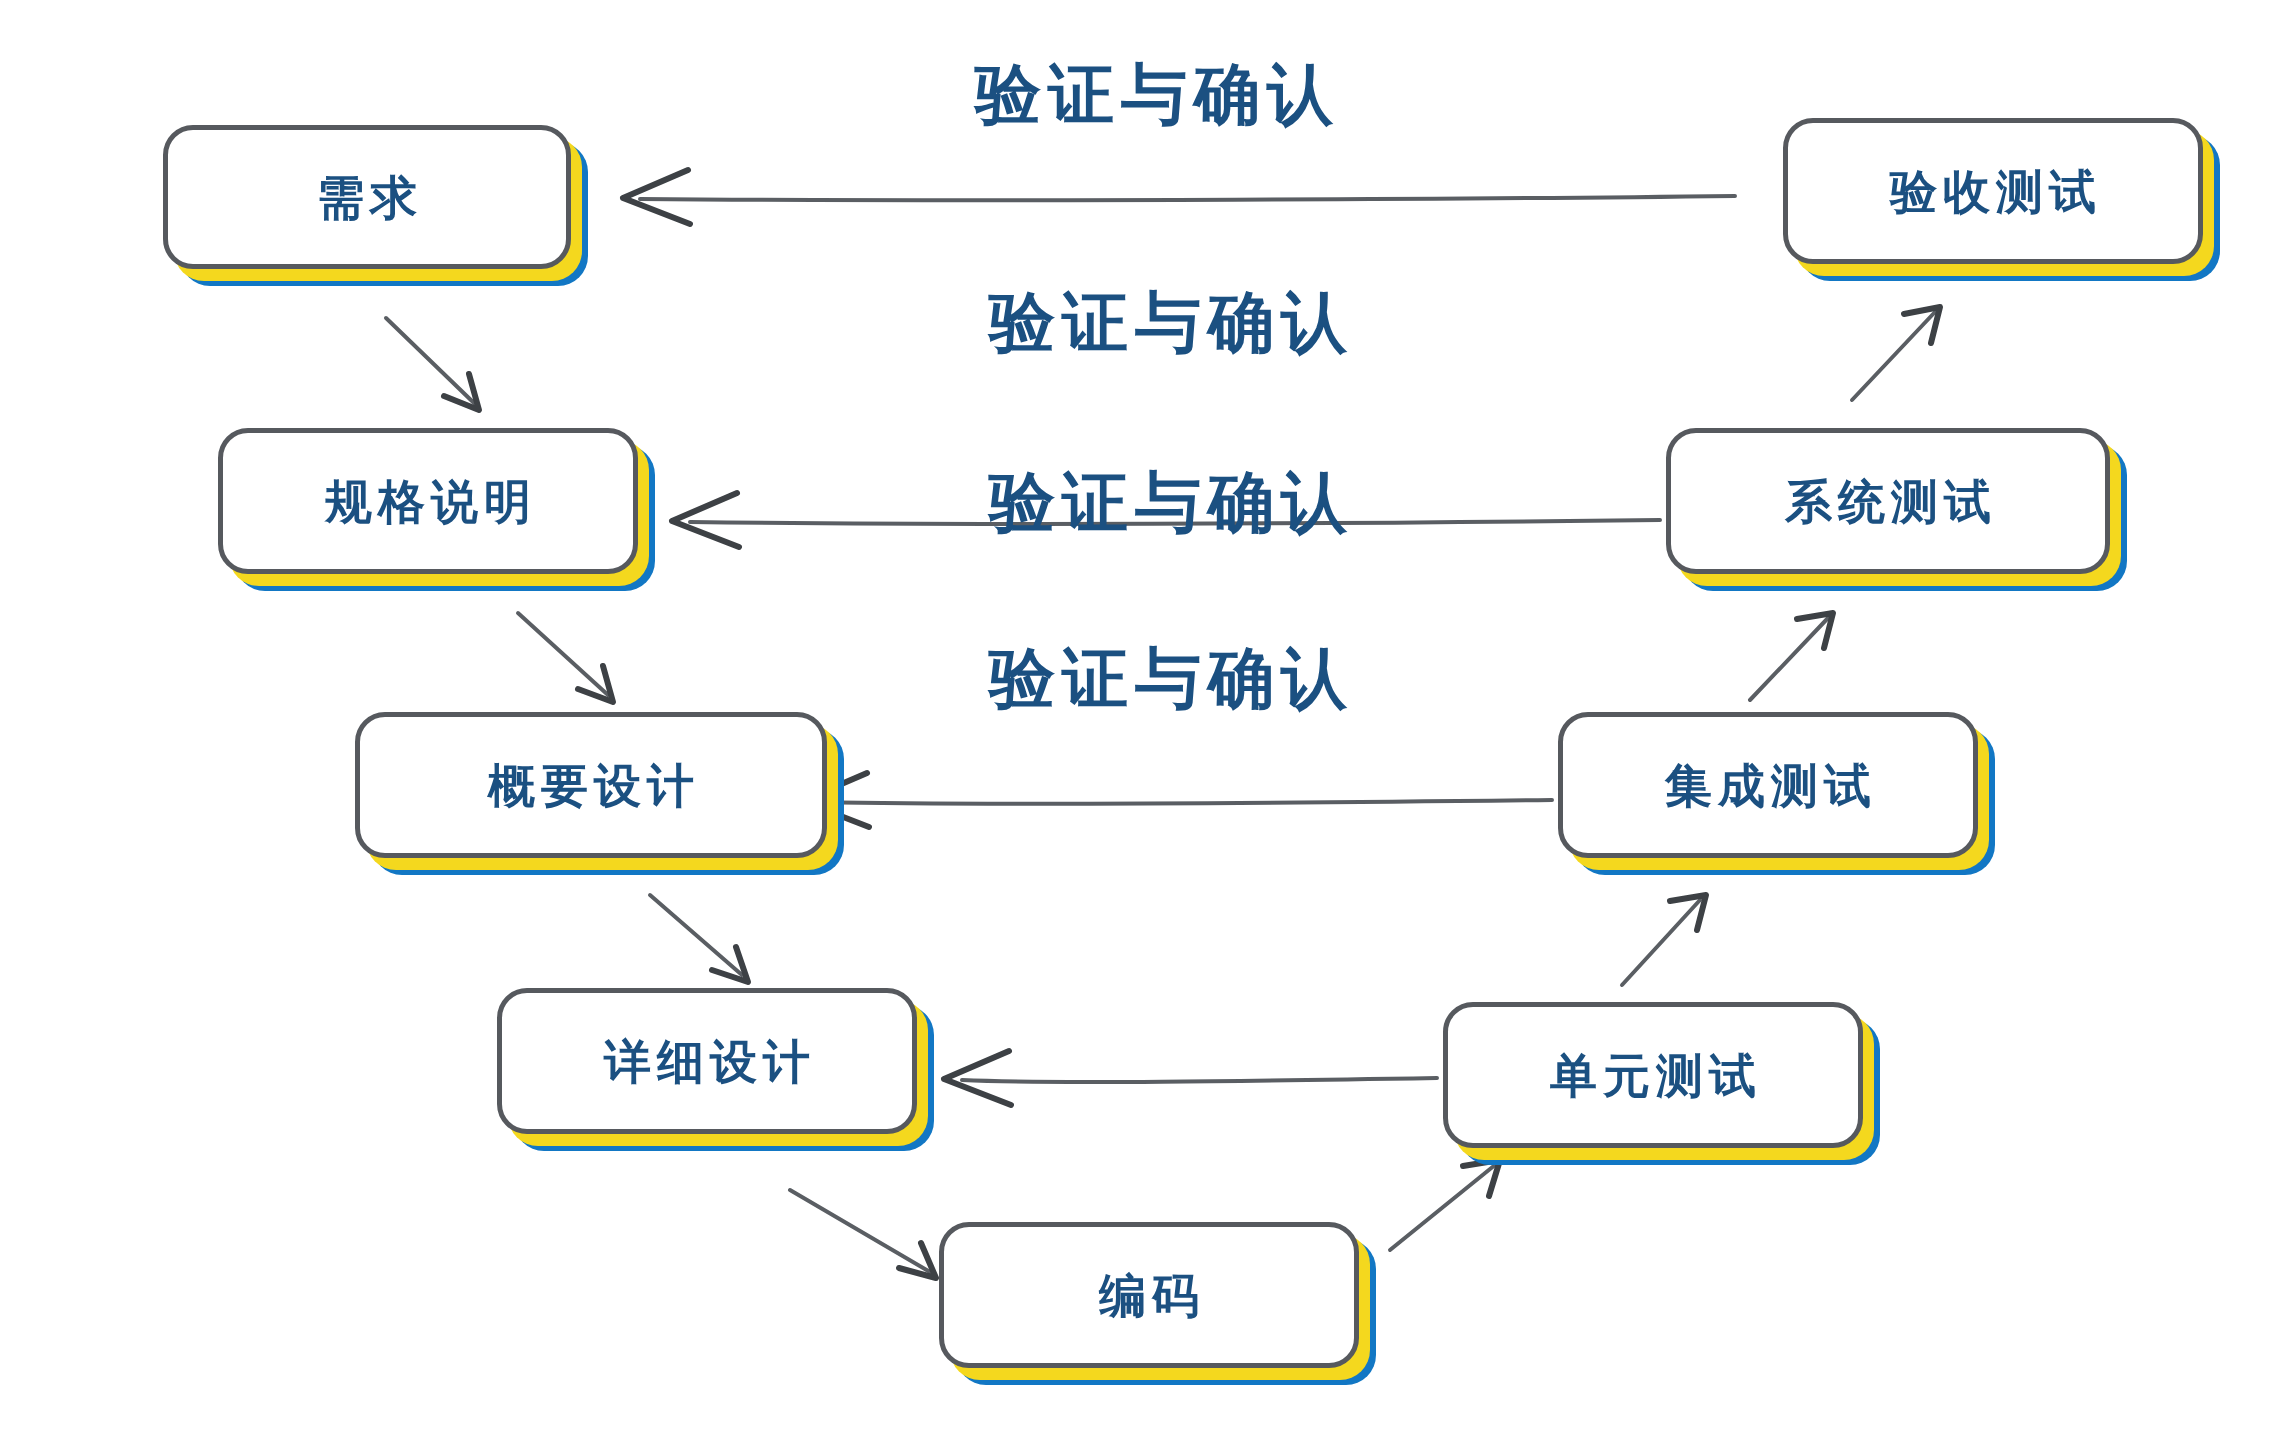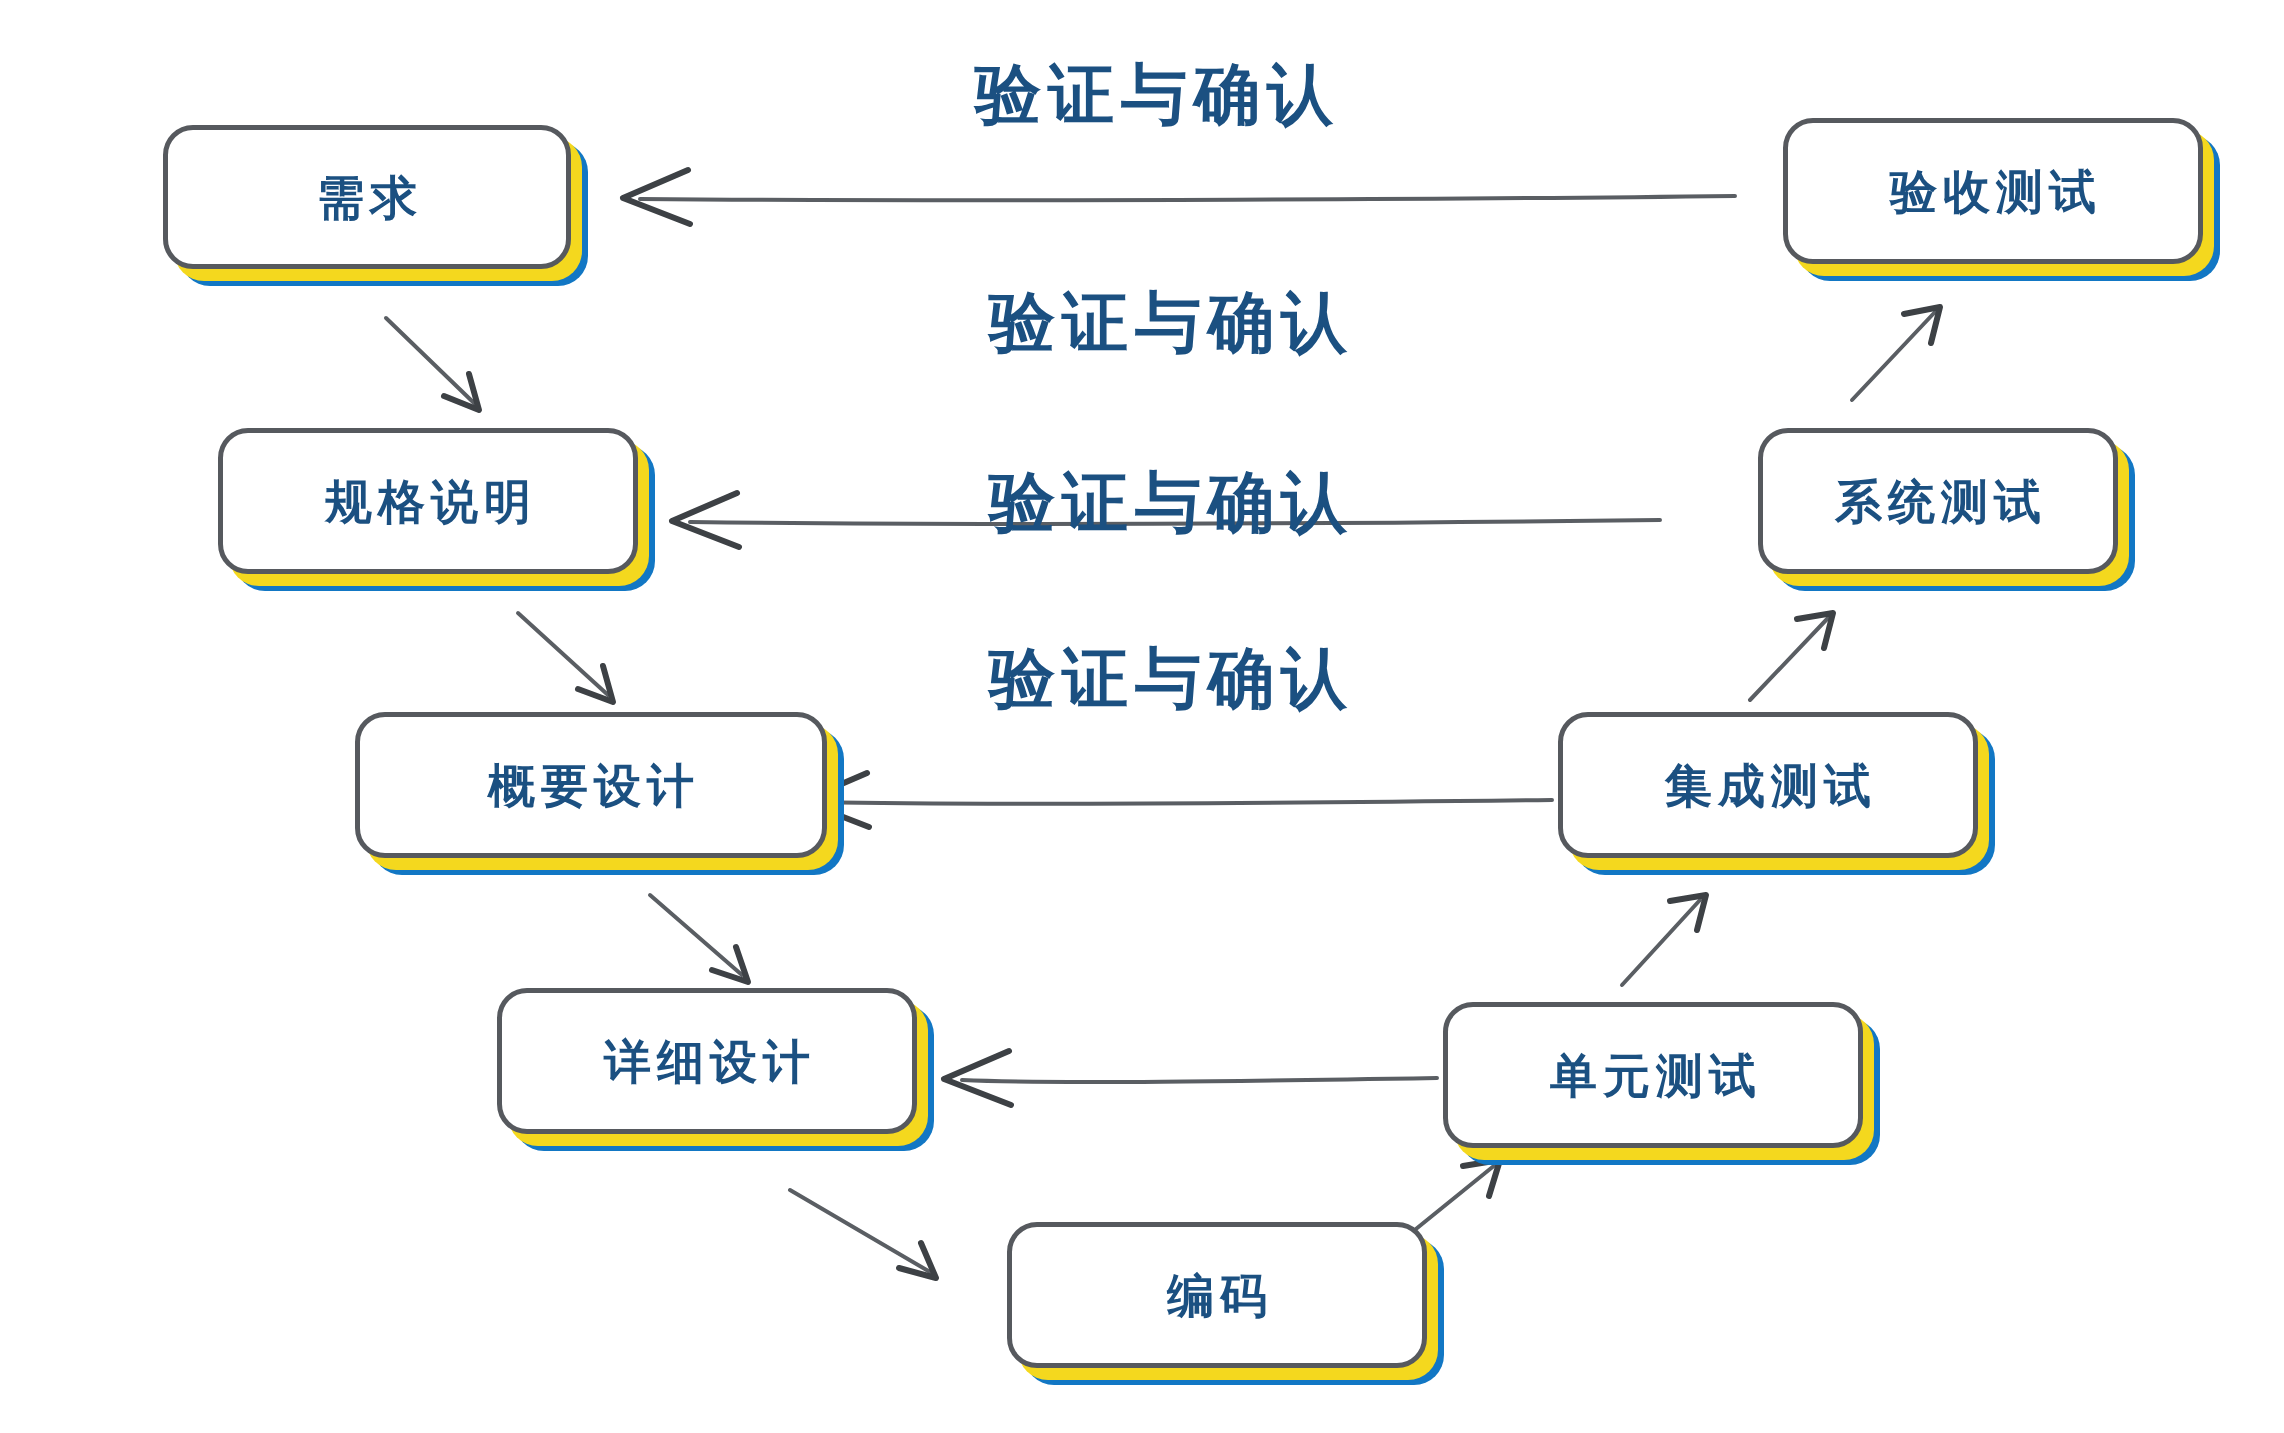"系统测试" div.node { left: 1758px -> 1666px; width: 360px -> 444px }
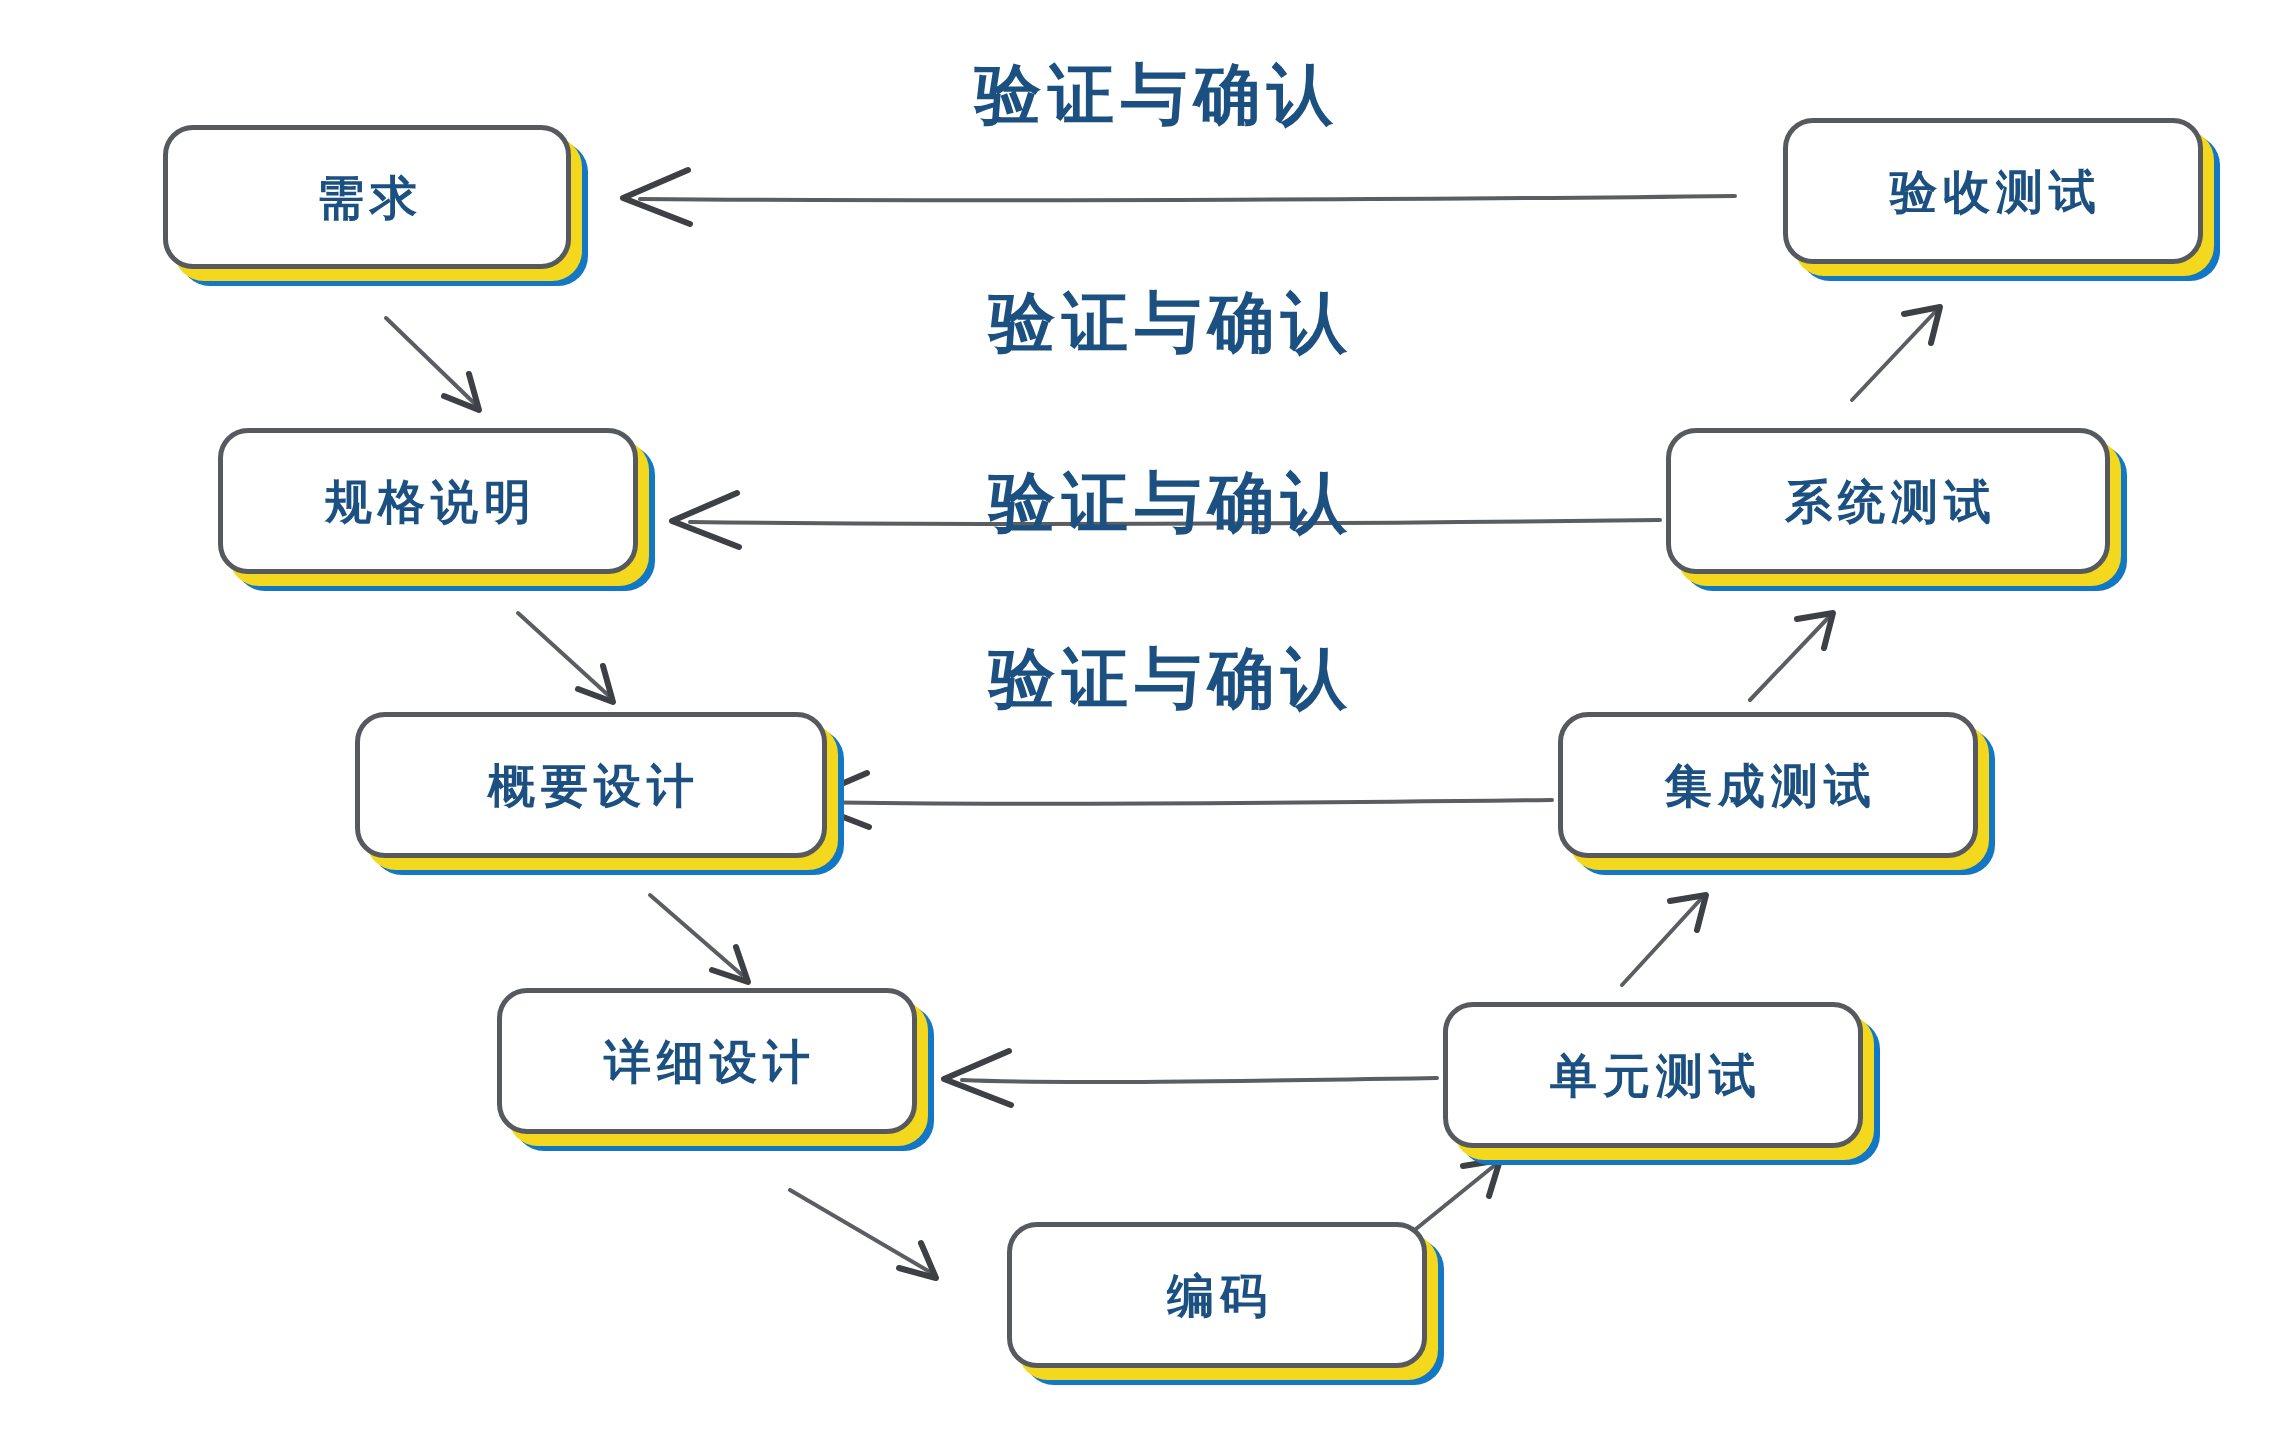"编码" div.node { left: 1007px -> 939px }
